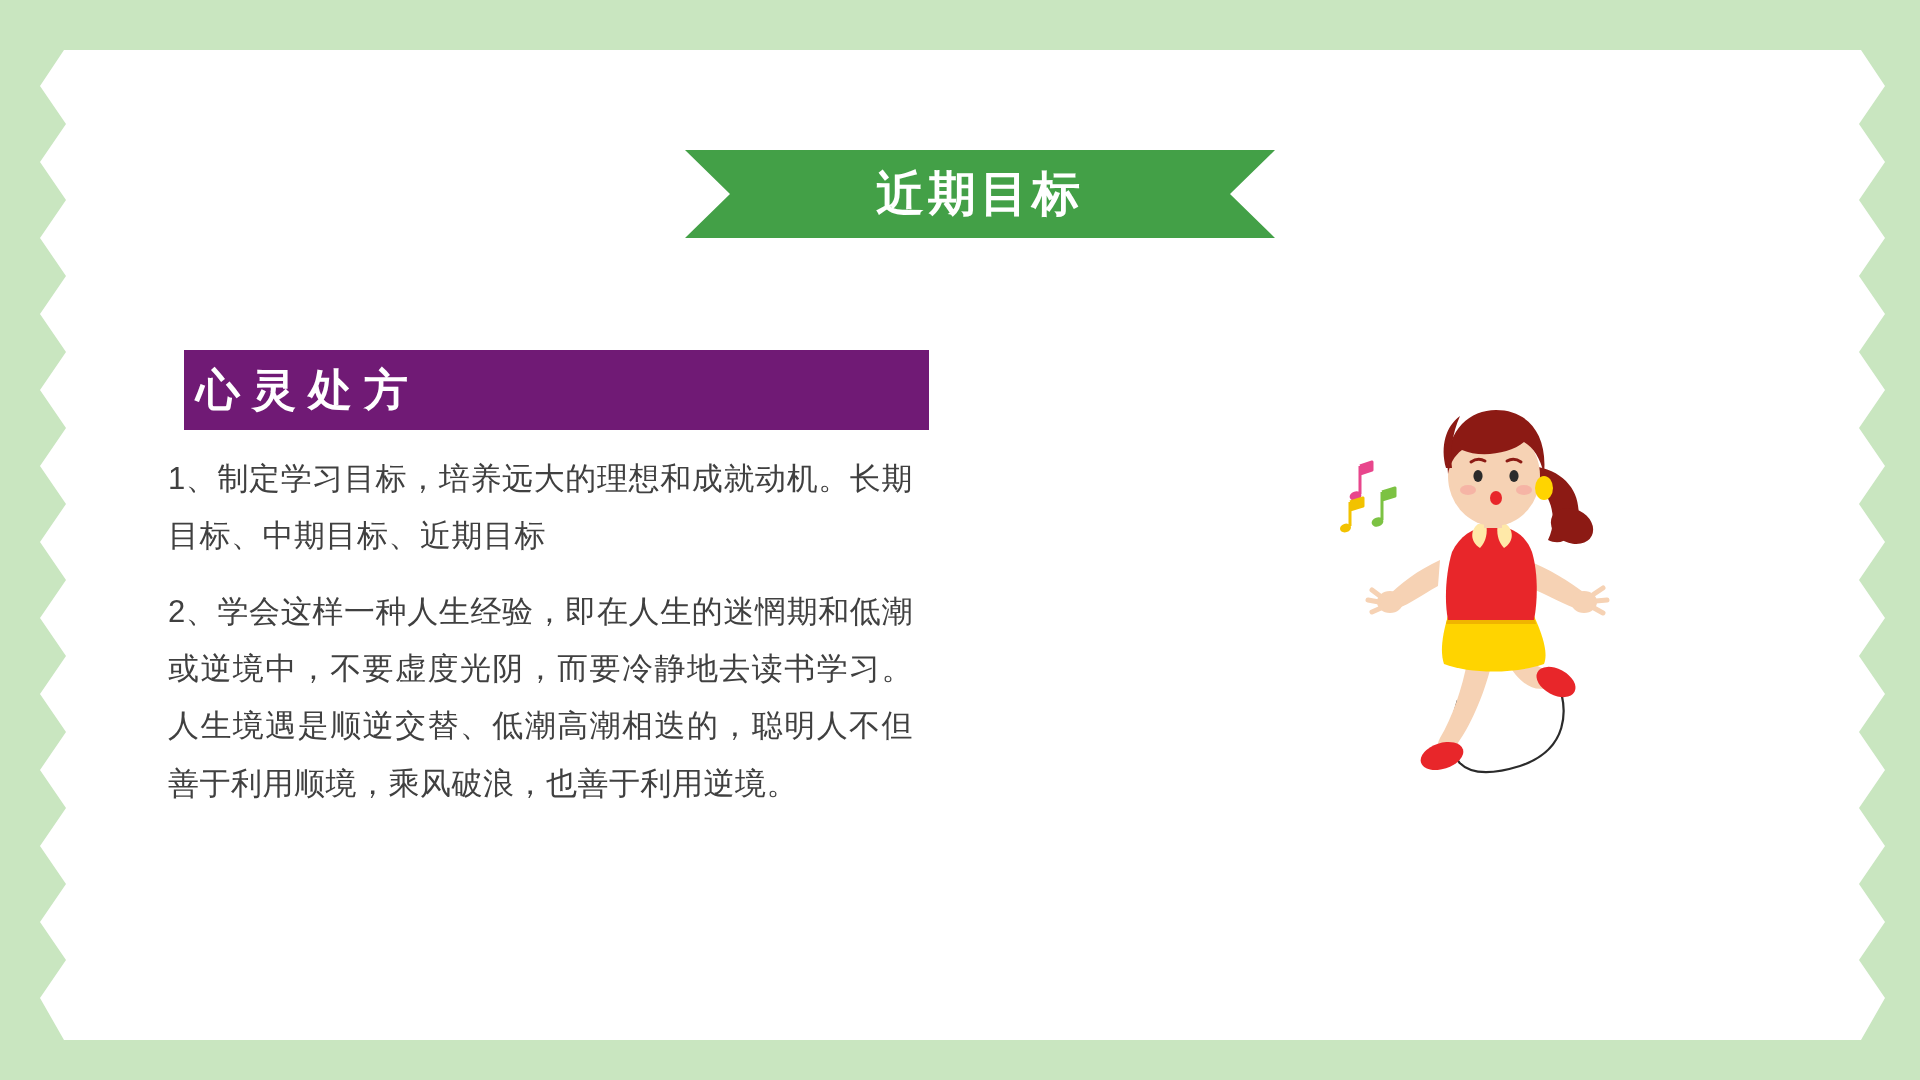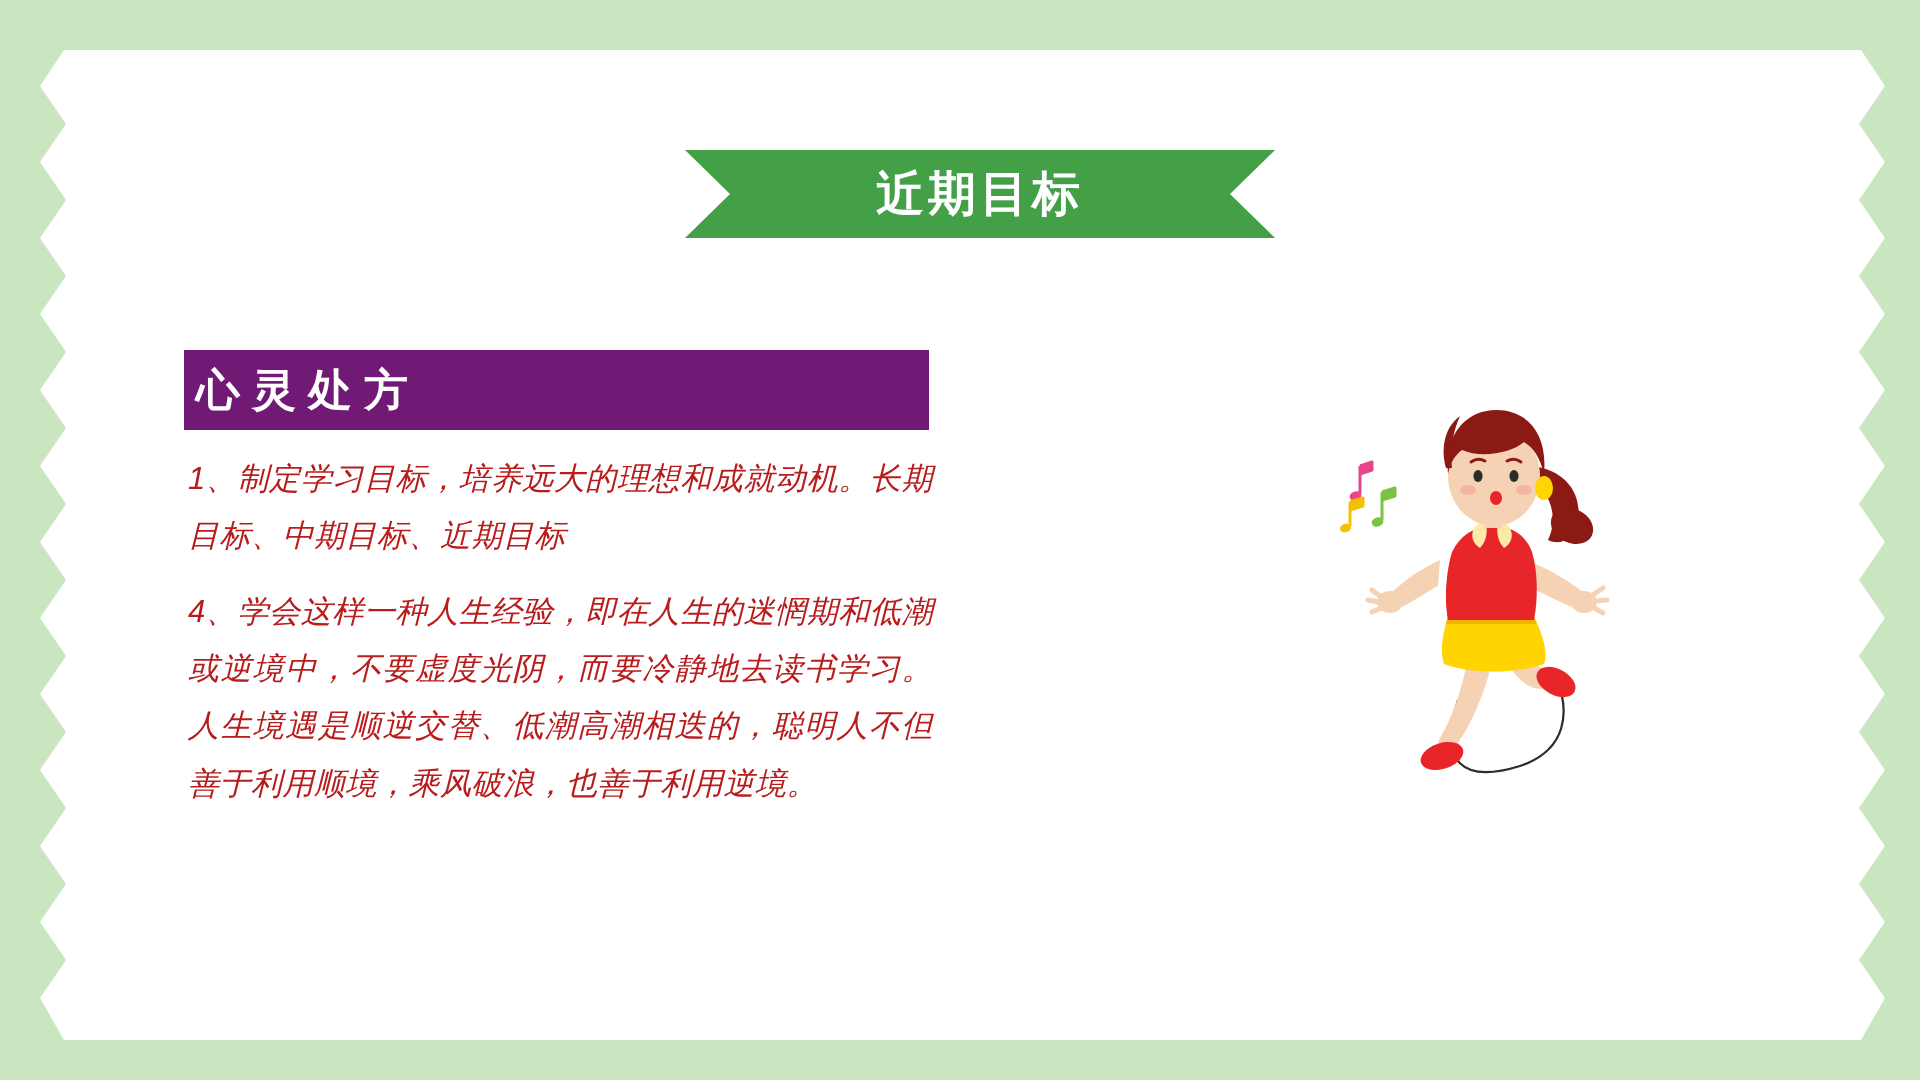"1、制定学习目标，培养远大的理想和成就动机。长期目标、中期目标、近期目标" .body-copy { color: #b91c1c -> #404040; font-style: italic -> none; left: 148px -> 128px }
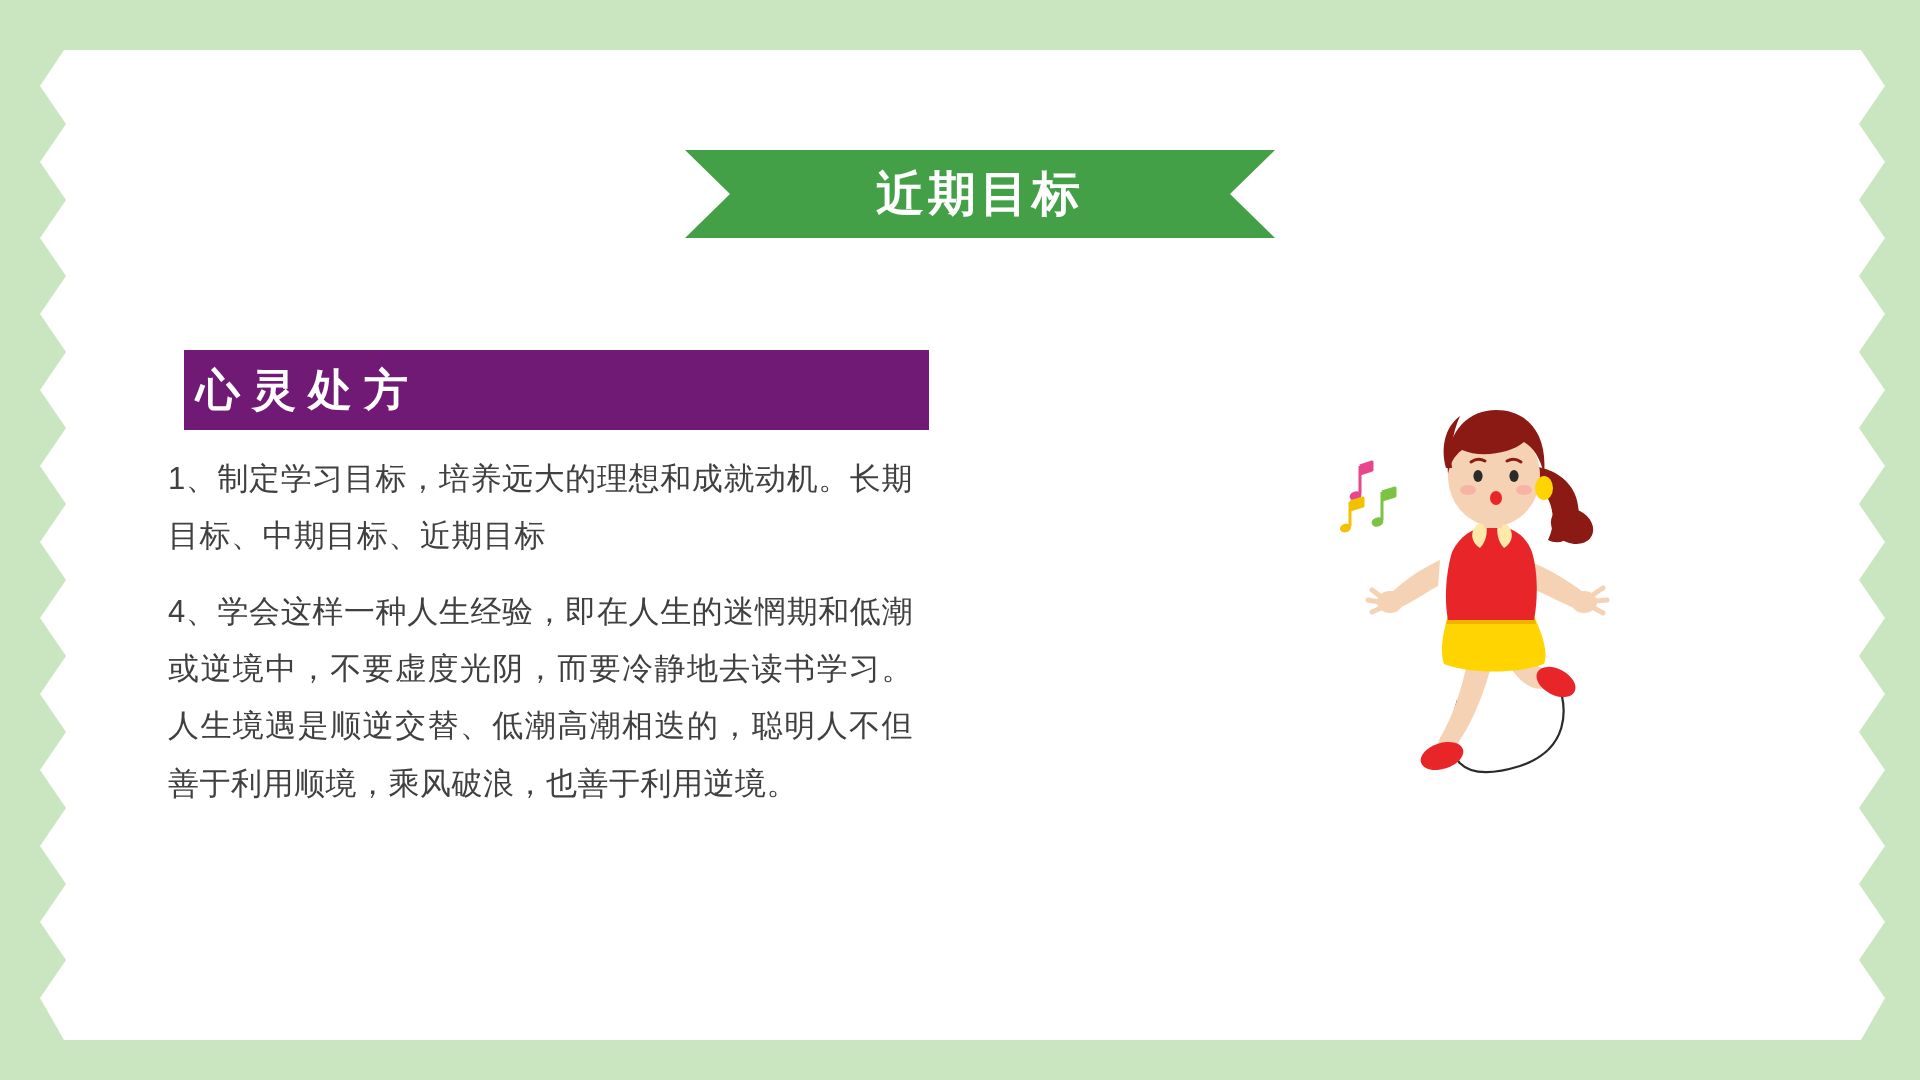"4、学会这样一种人生经验，即在人生的迷惘期和低潮或逆境中，不要虚度光阴，而要冷静" p.para { text: 4 -> 2 }
